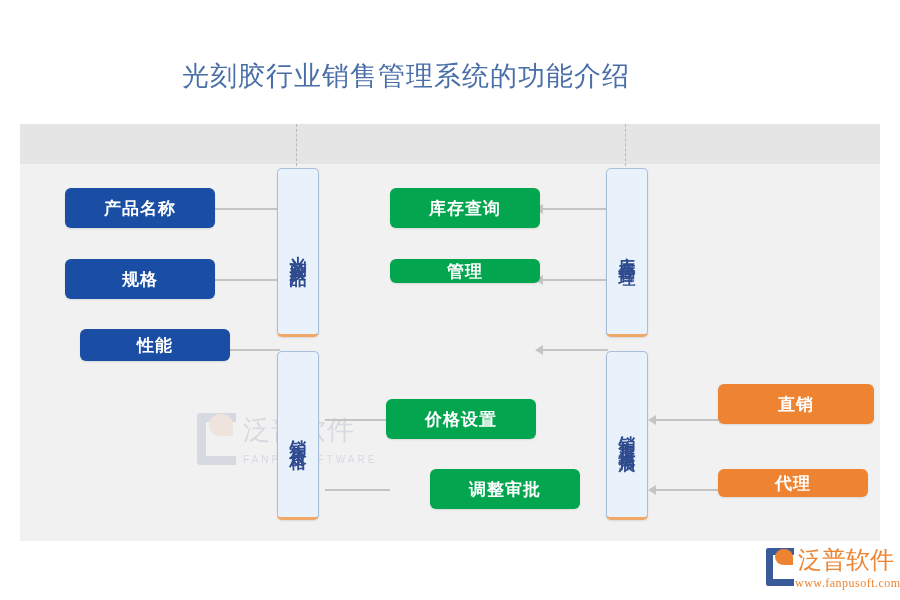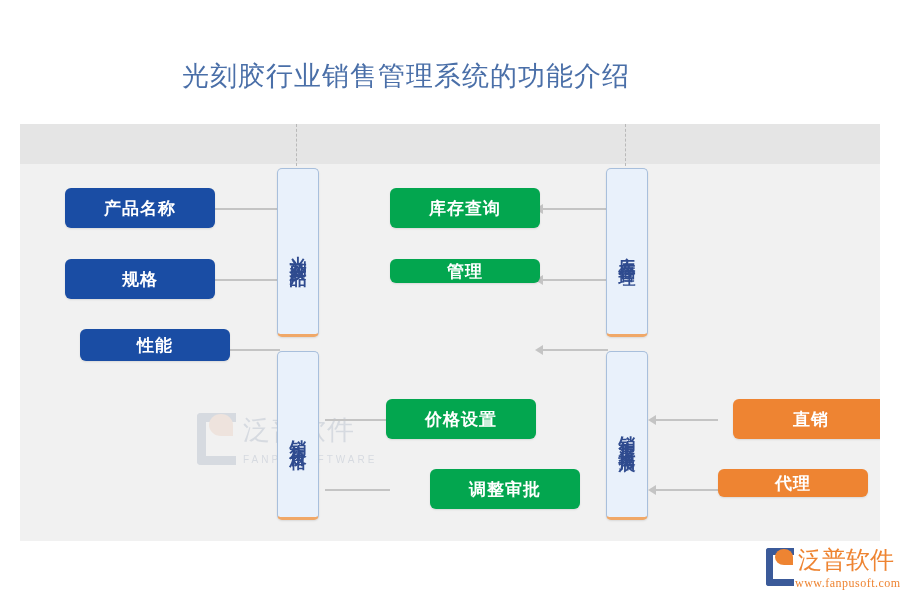"直销" div.leaf-box { margin-left: 15px -> none; top: 275px -> 260px }
